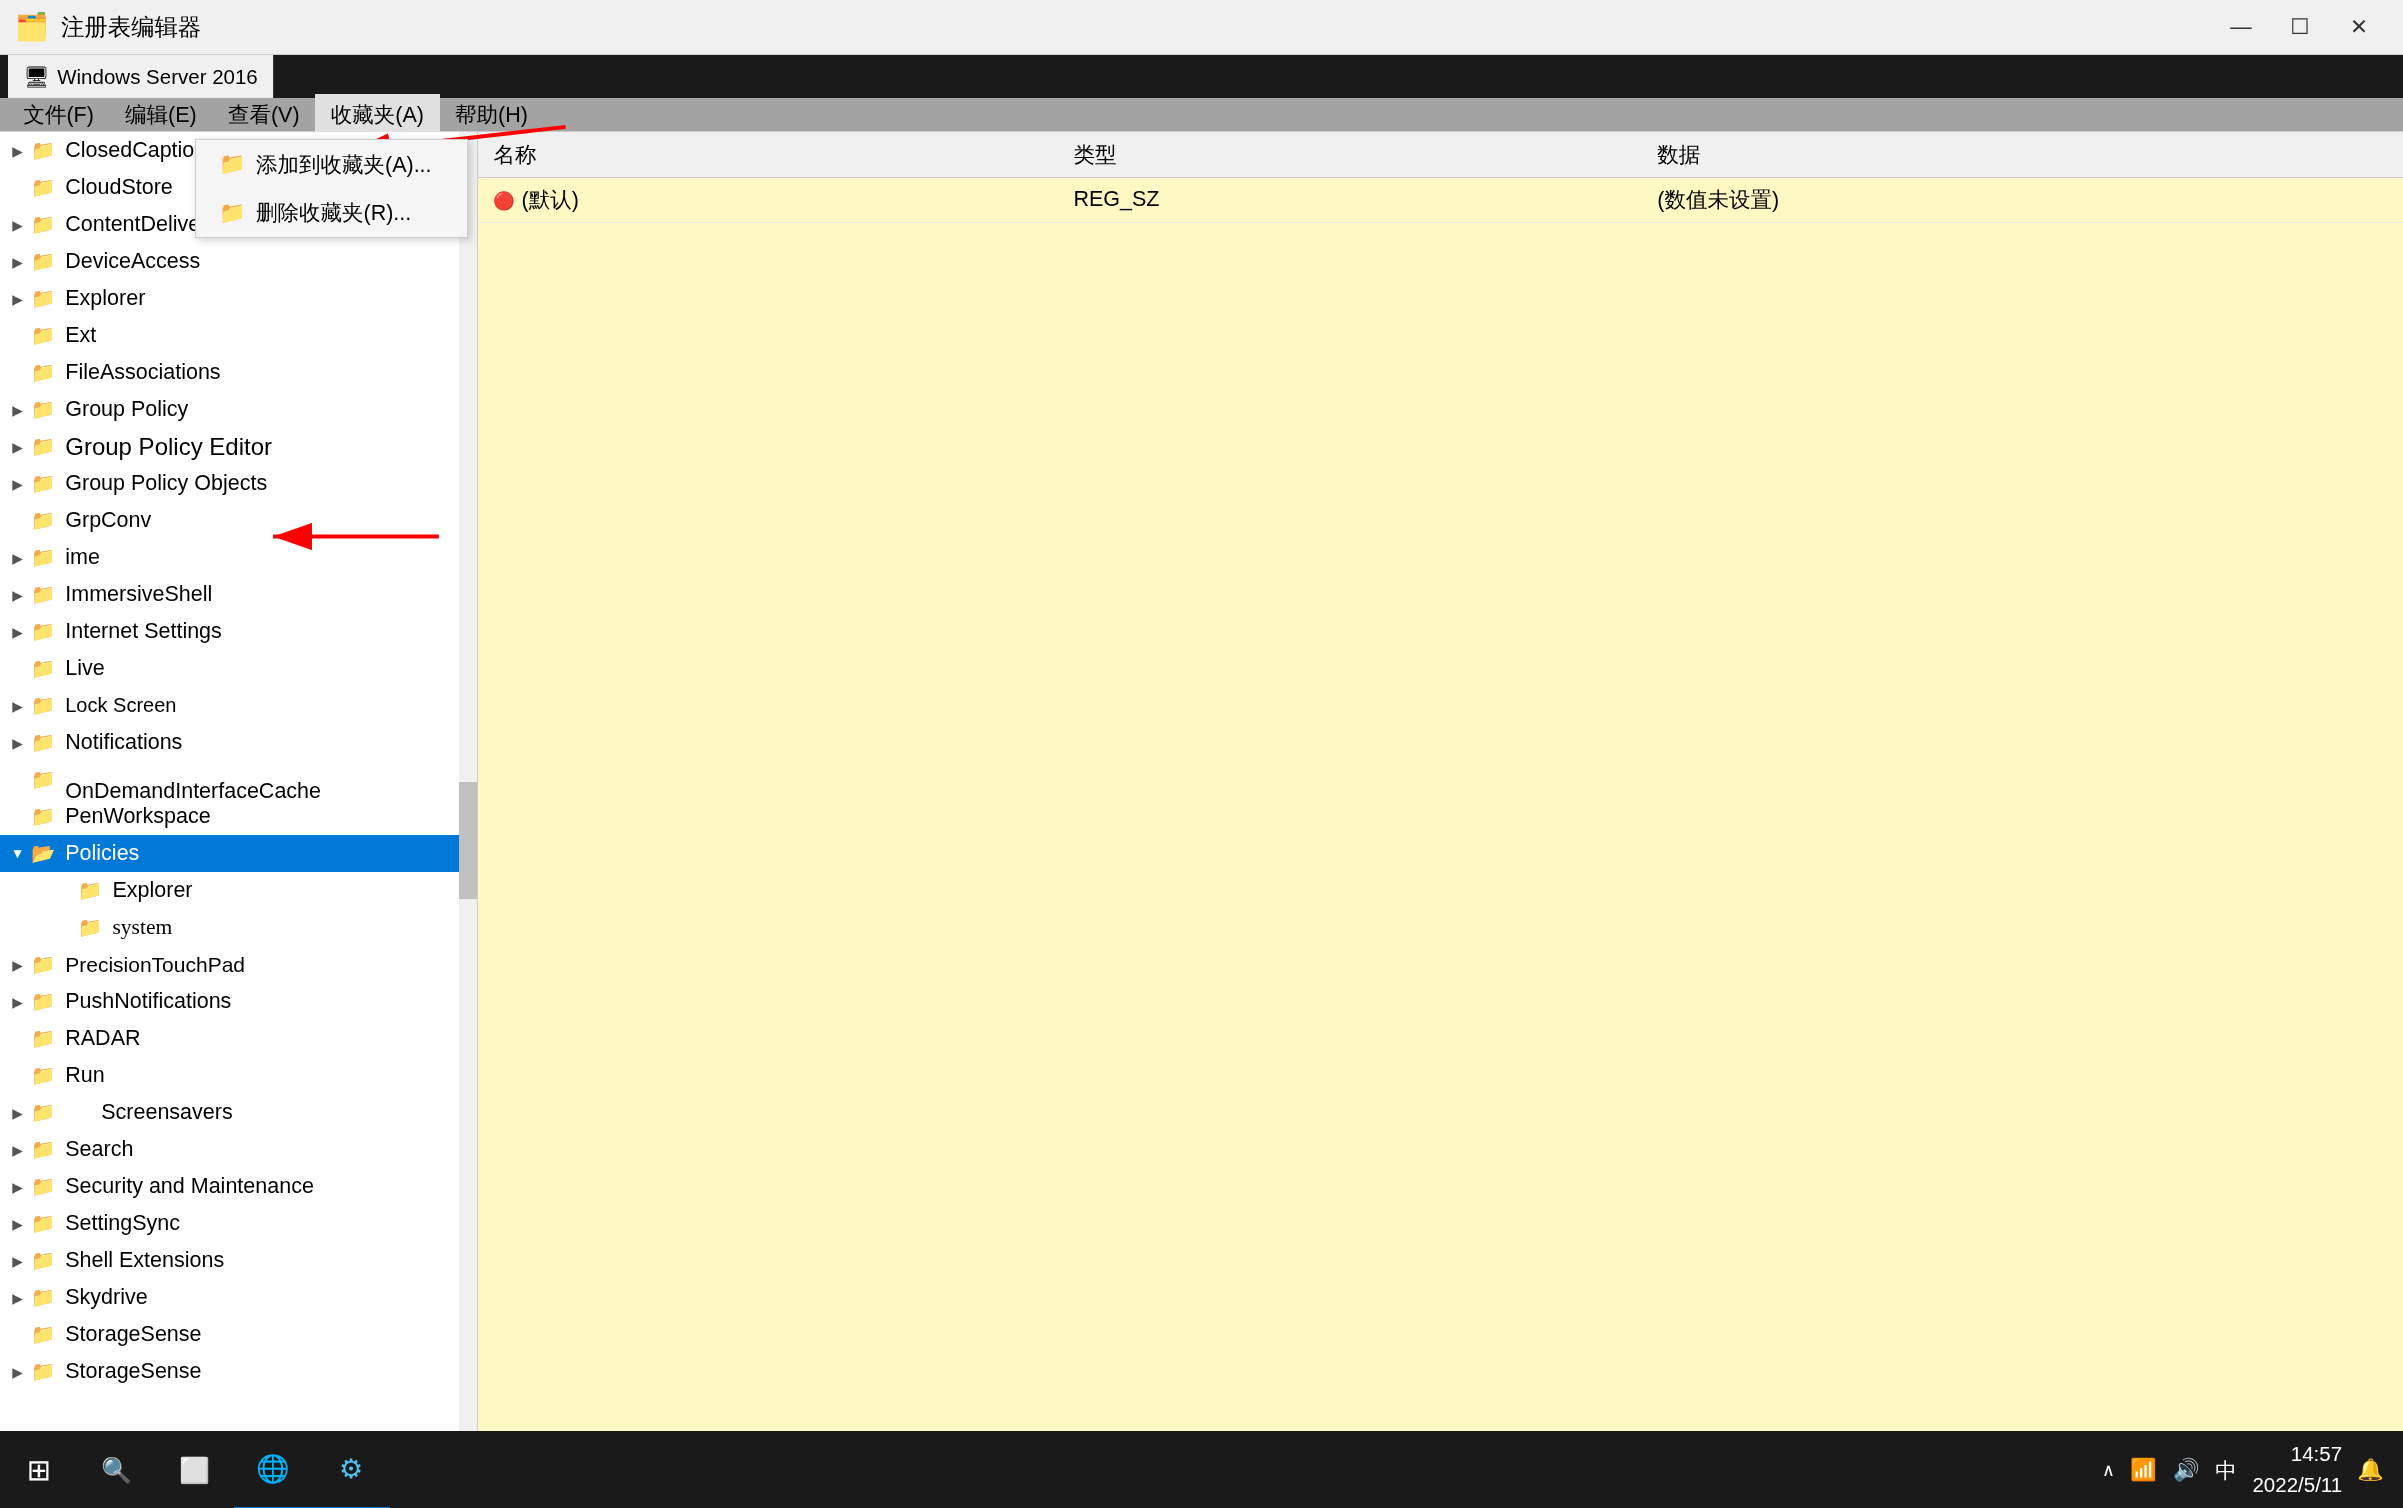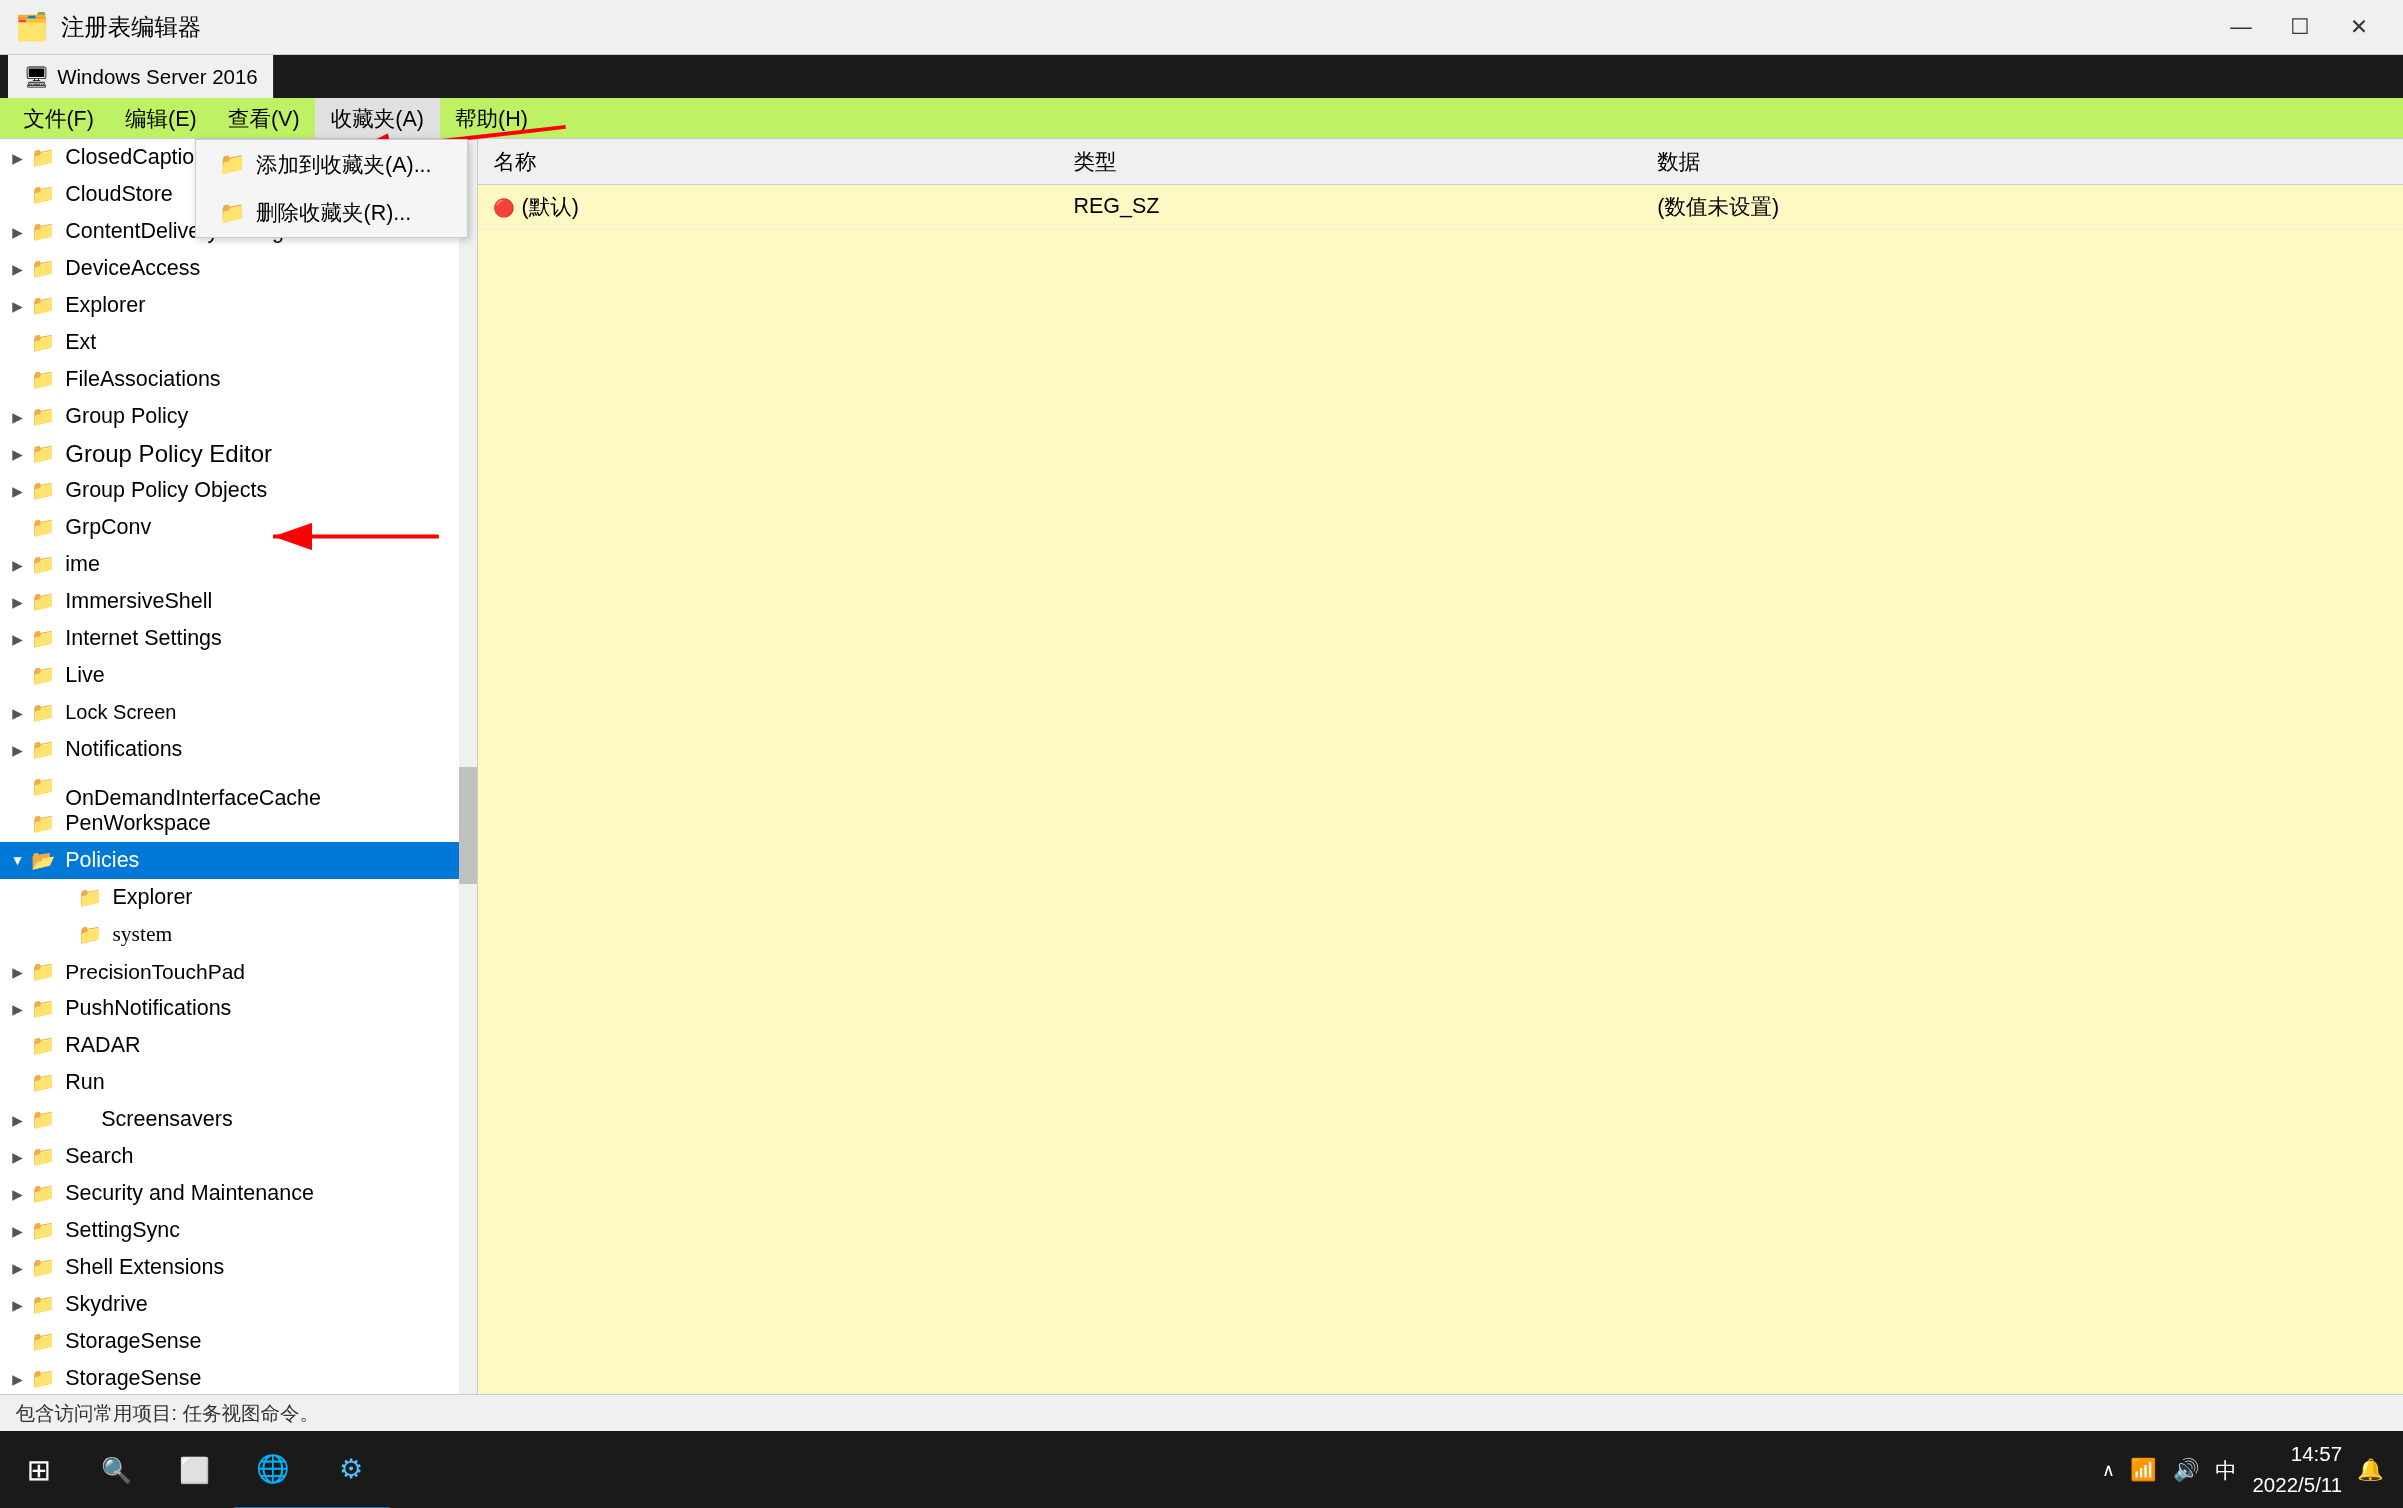"文件(F)" .menubar { background: #bef264 -> #a3a3a3; height: 41px -> 34px }
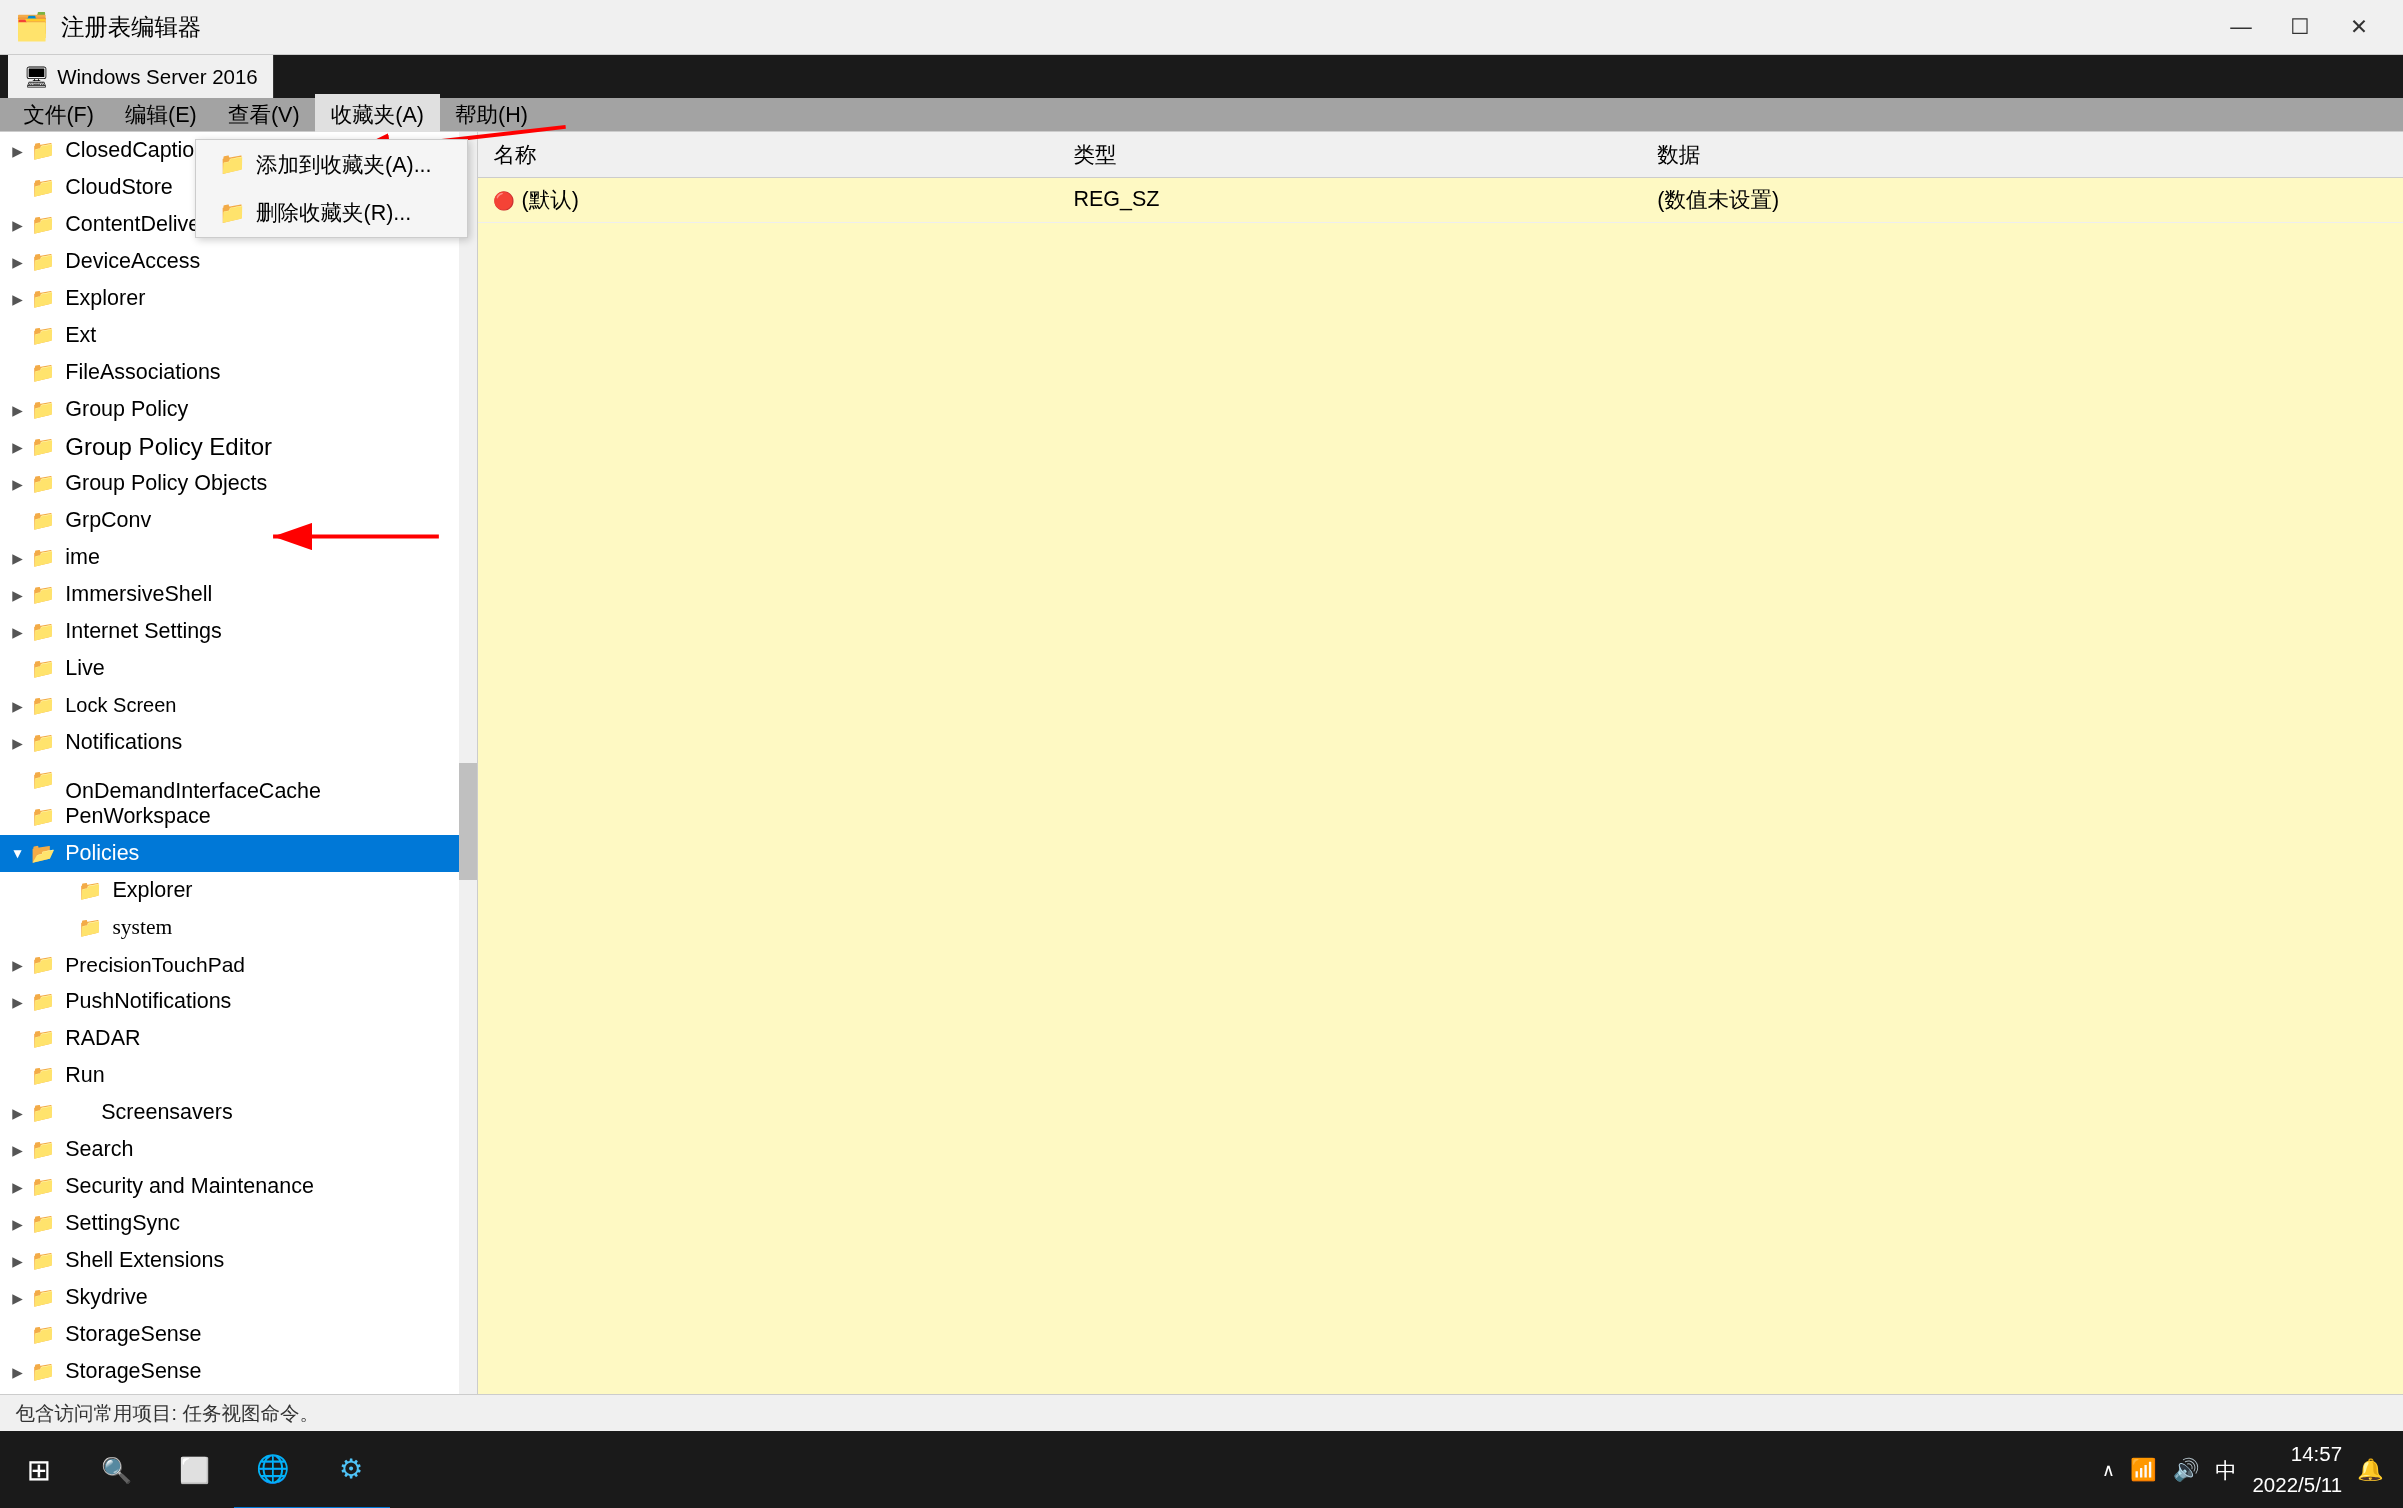"包含访问常用项目: 任务视图命令。" div.statusbar { html: <div> <span>包含访问常用项目: 任务视图命令。</span> </div> -> none }
